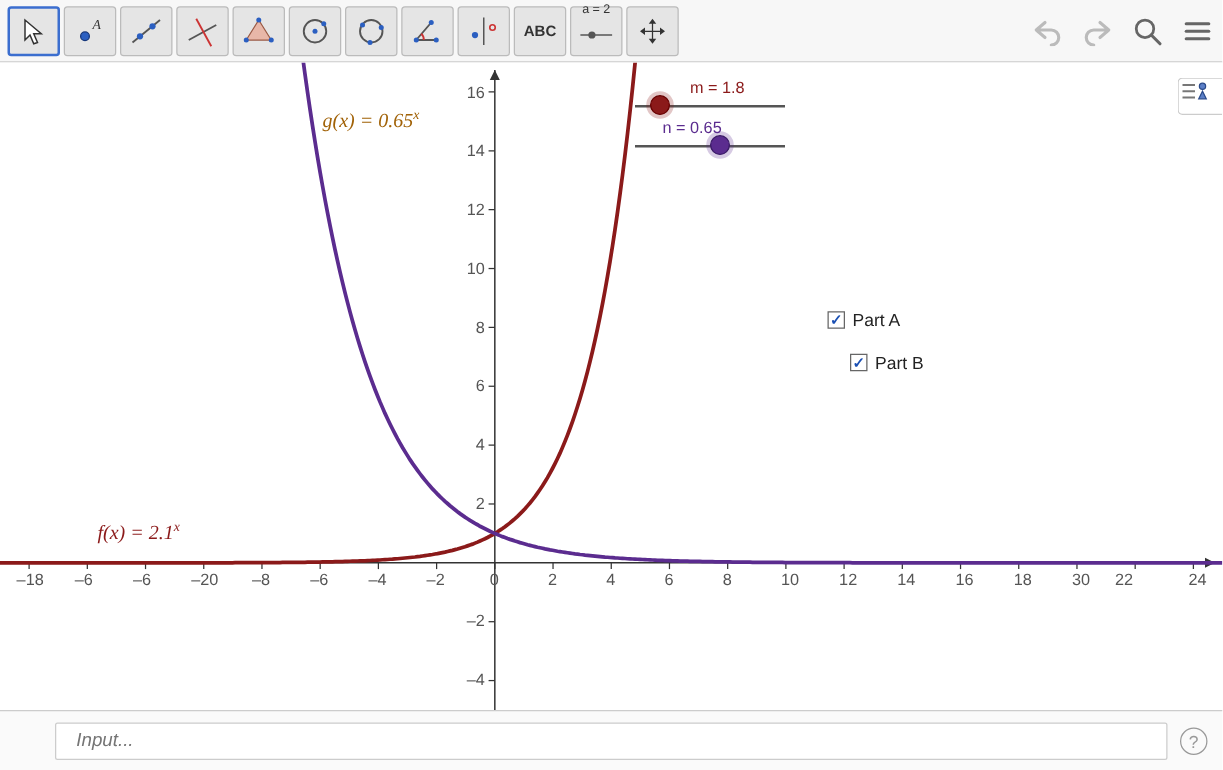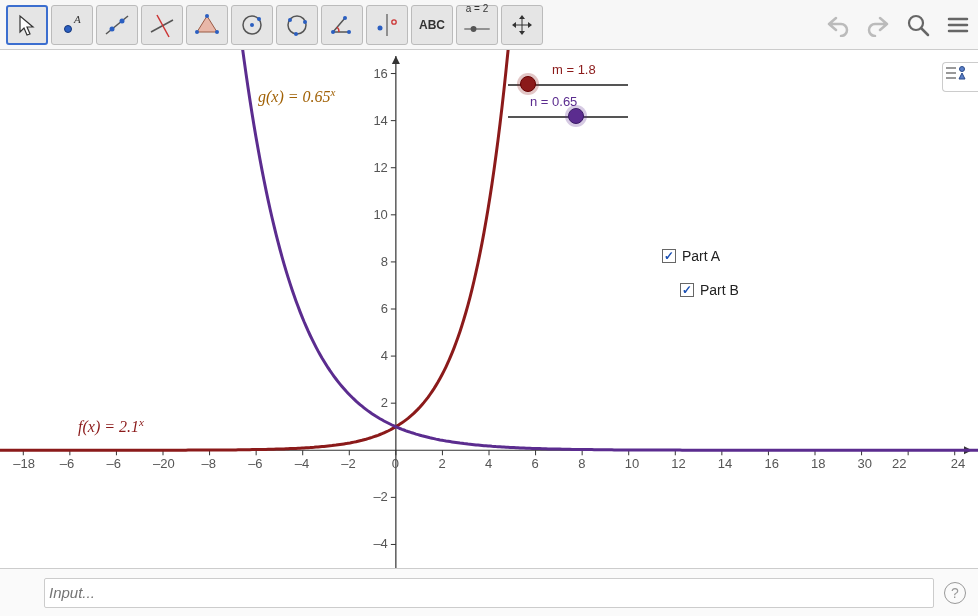"Input..." .input-field { padding: 0 4px -> 0 16px }
